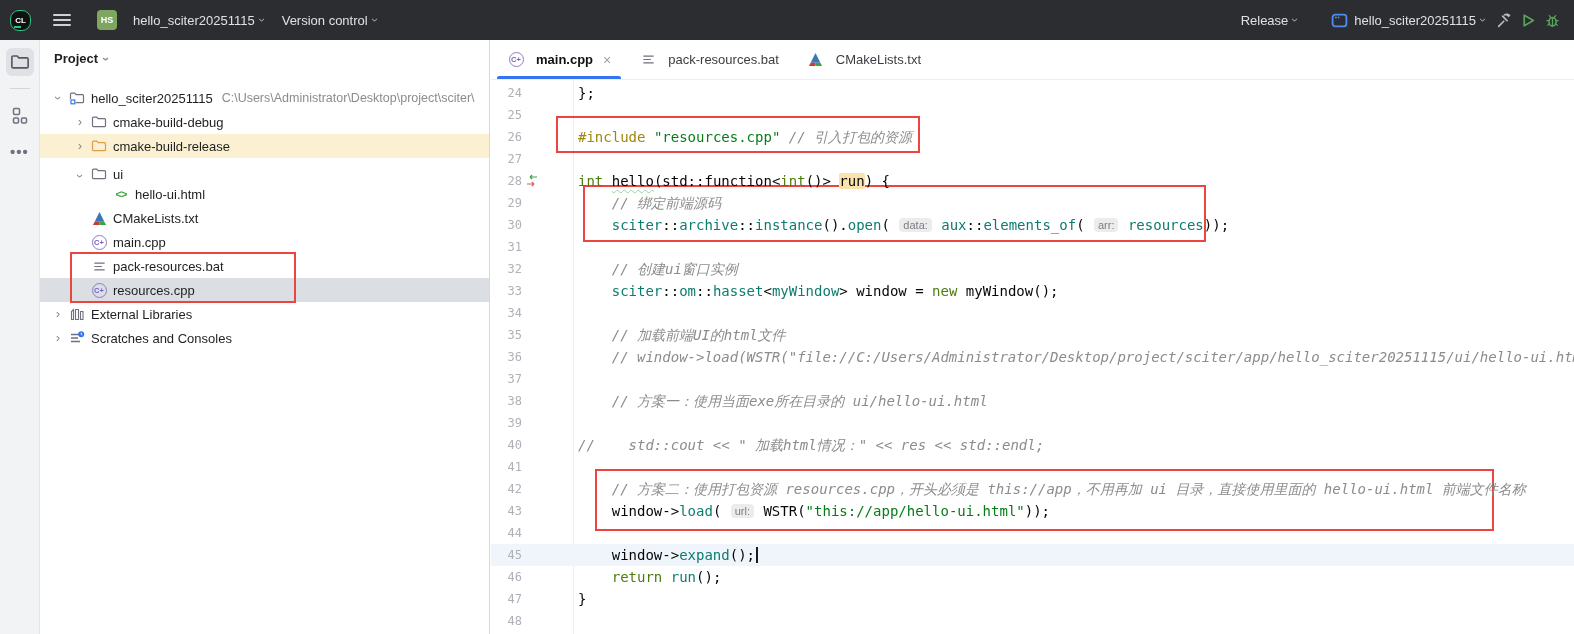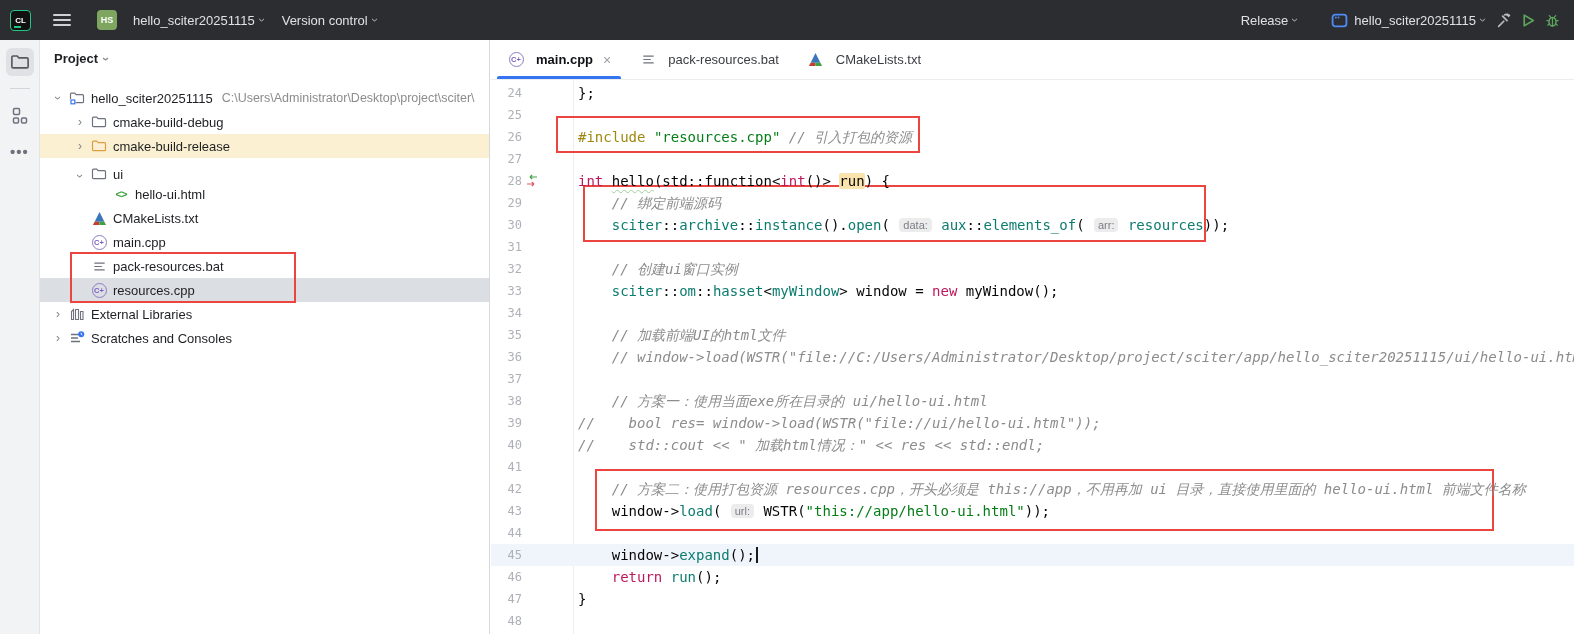"CL" .logo { border-radius: 4px -> 9px }
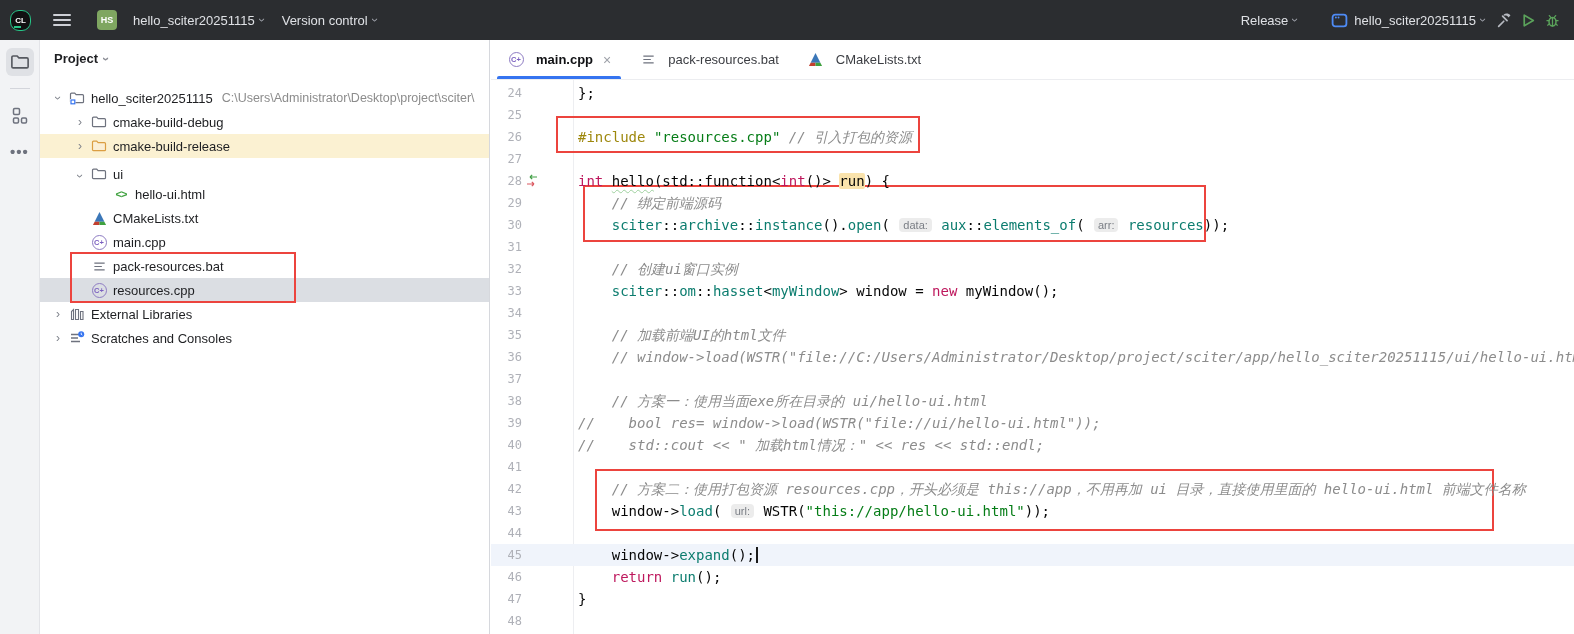"int" .t-k { color: #be185d -> #4d7c0f }
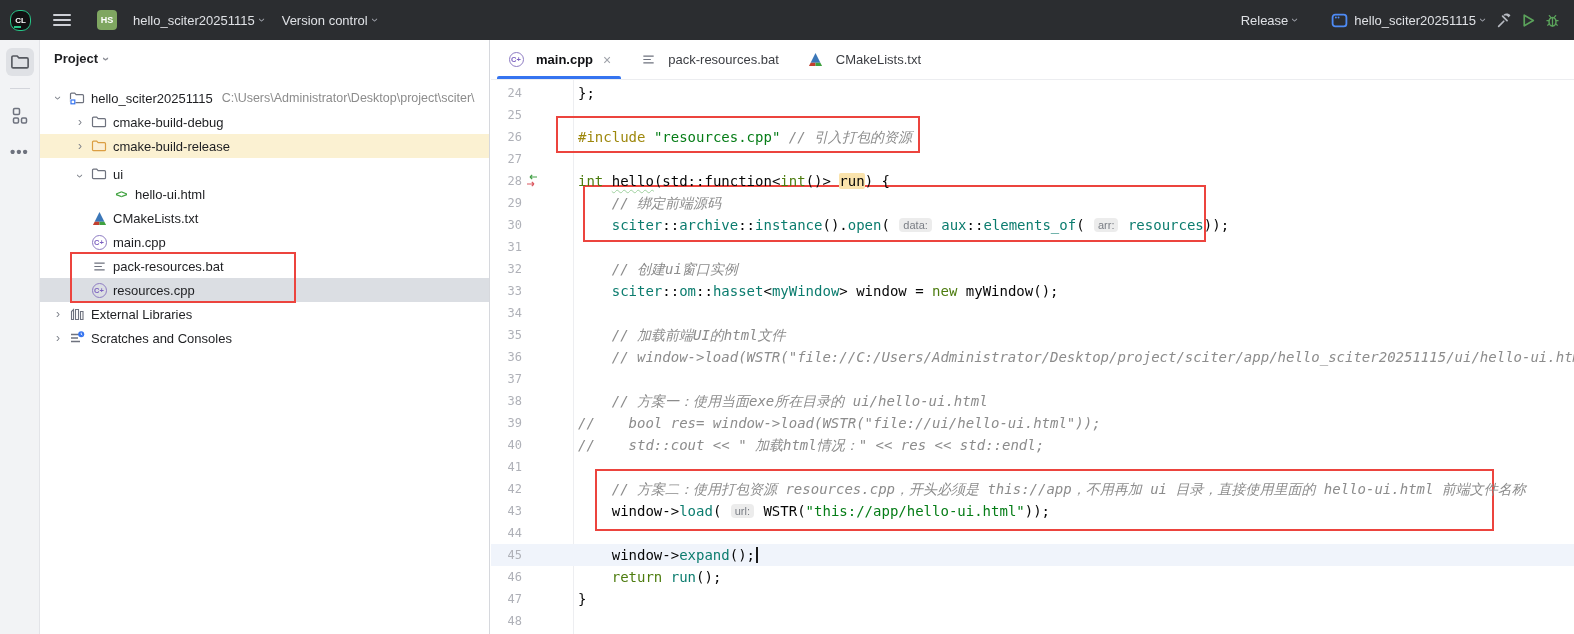"// bool res=" span.ct { html: <span><span>// bool res= window-&gt;load(WSTR("file://ui/hello-ui.html"));</span></span> -> none }
